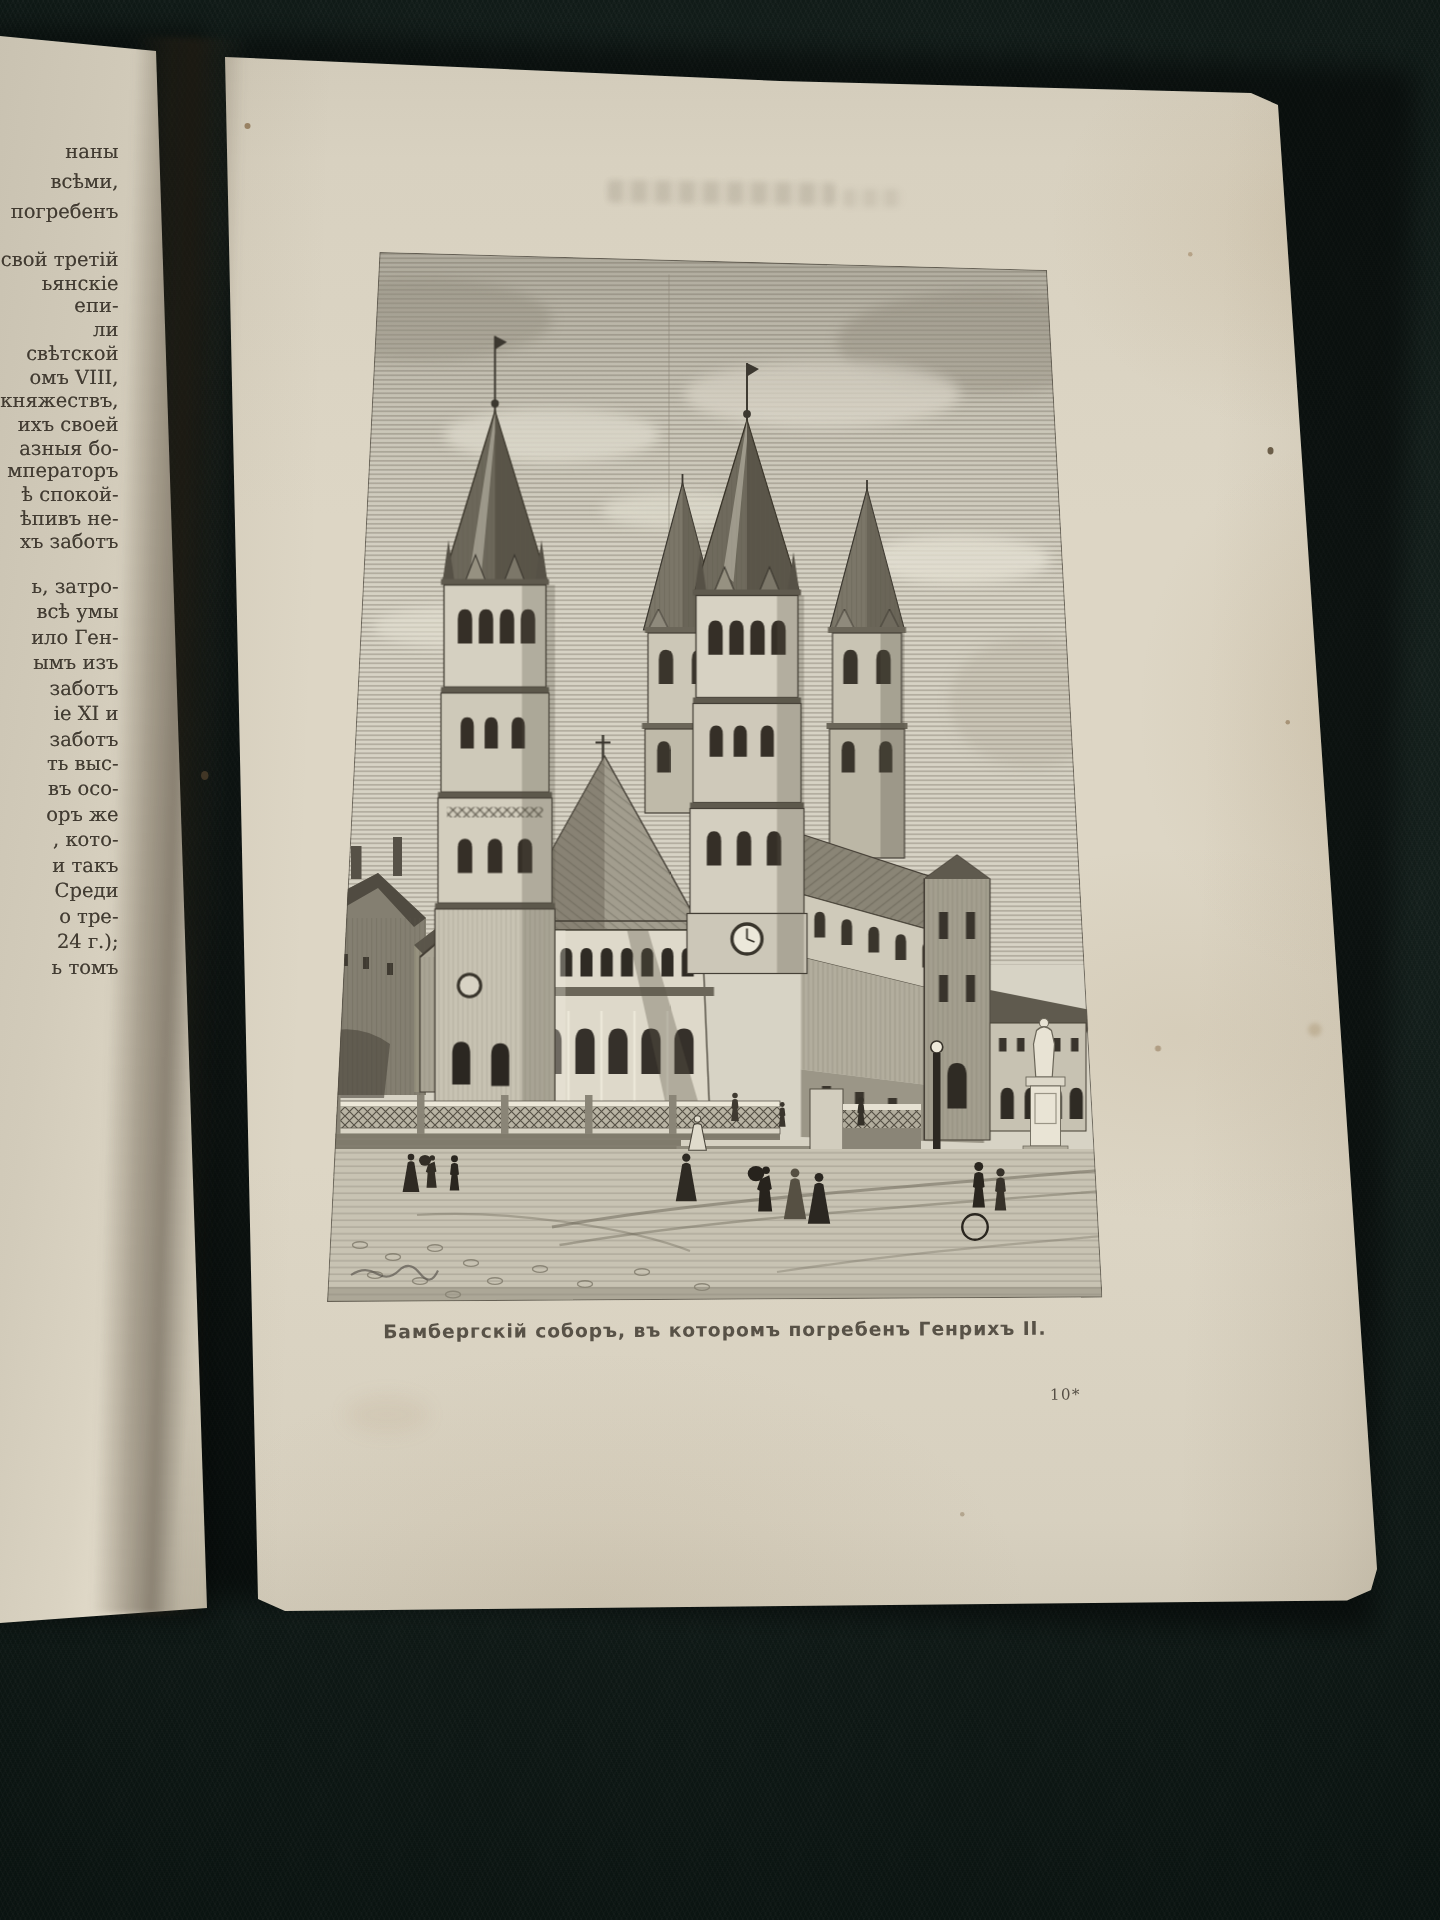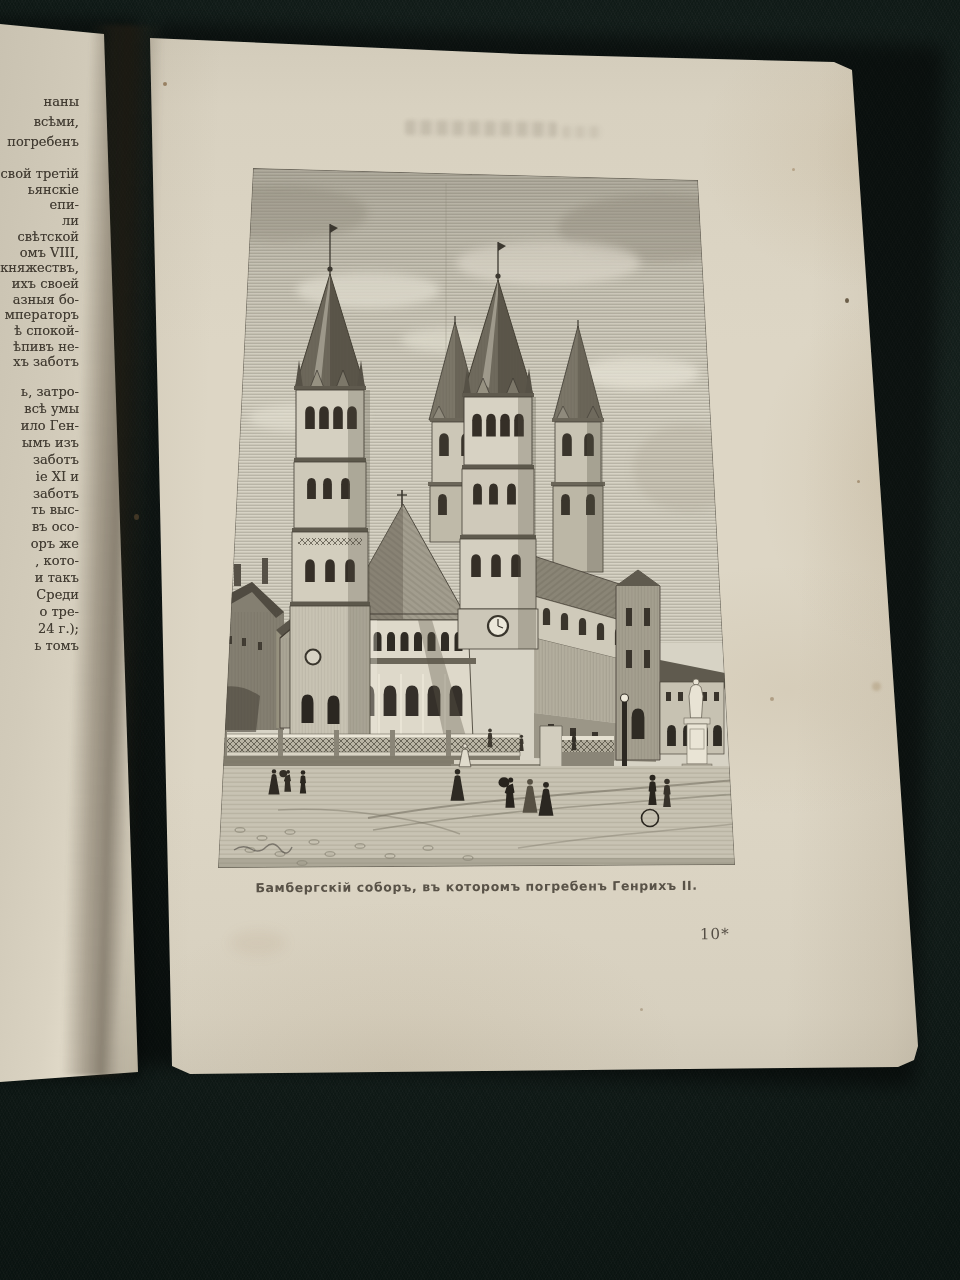"10*" .sigmark { font-size: 15px -> 10px }
